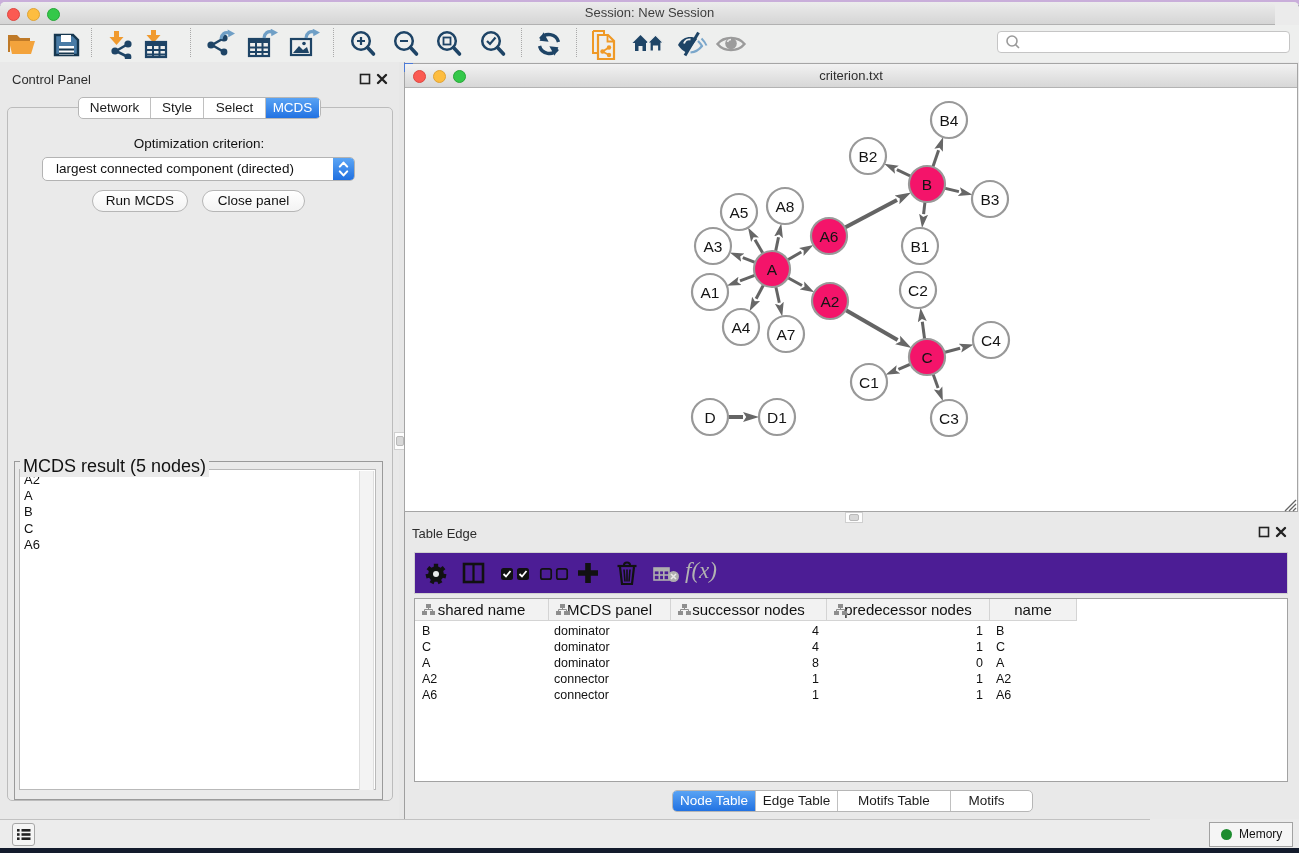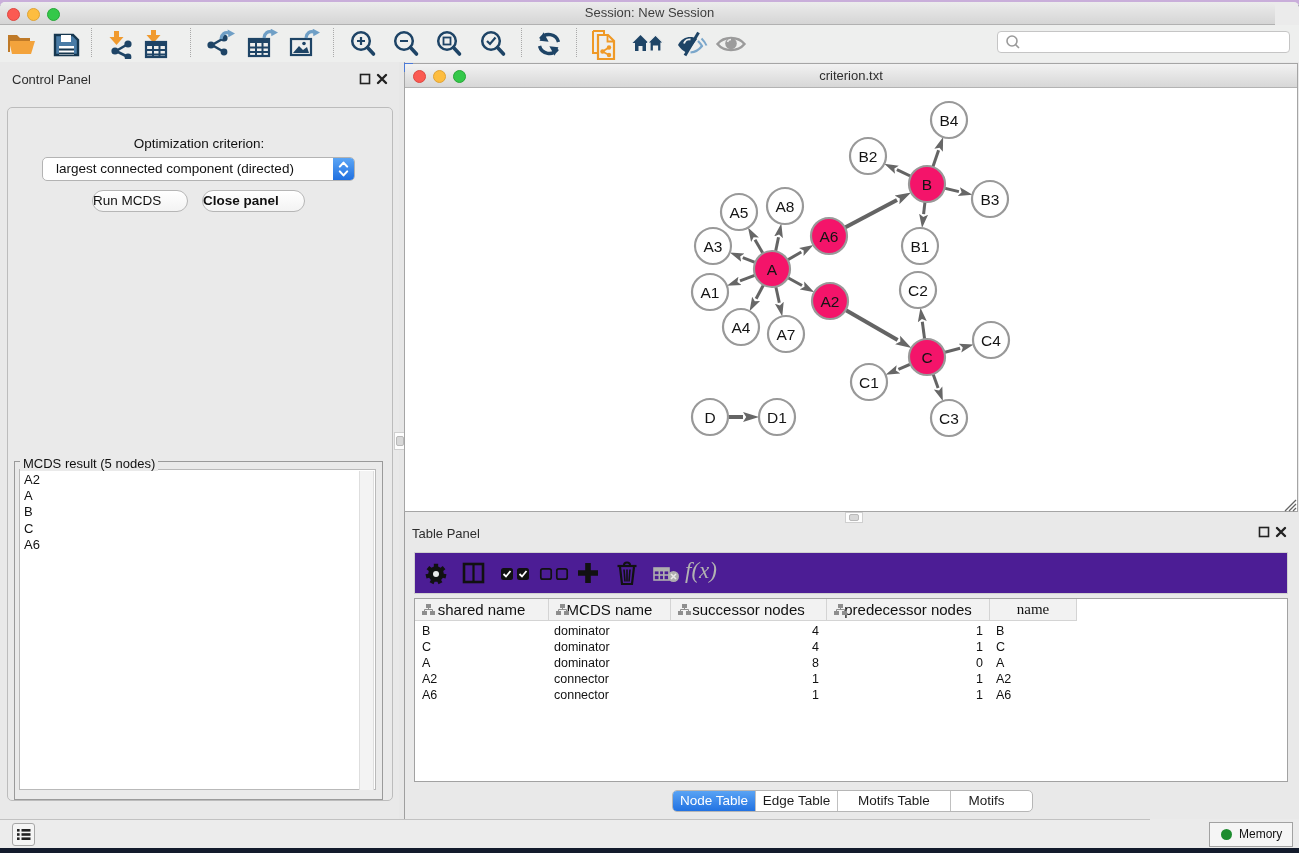"Network" div.abs { html: none -> <div> <div>Network</div> <div>Style</div> <div>Select</div> <div>MCDS</div> </div> }
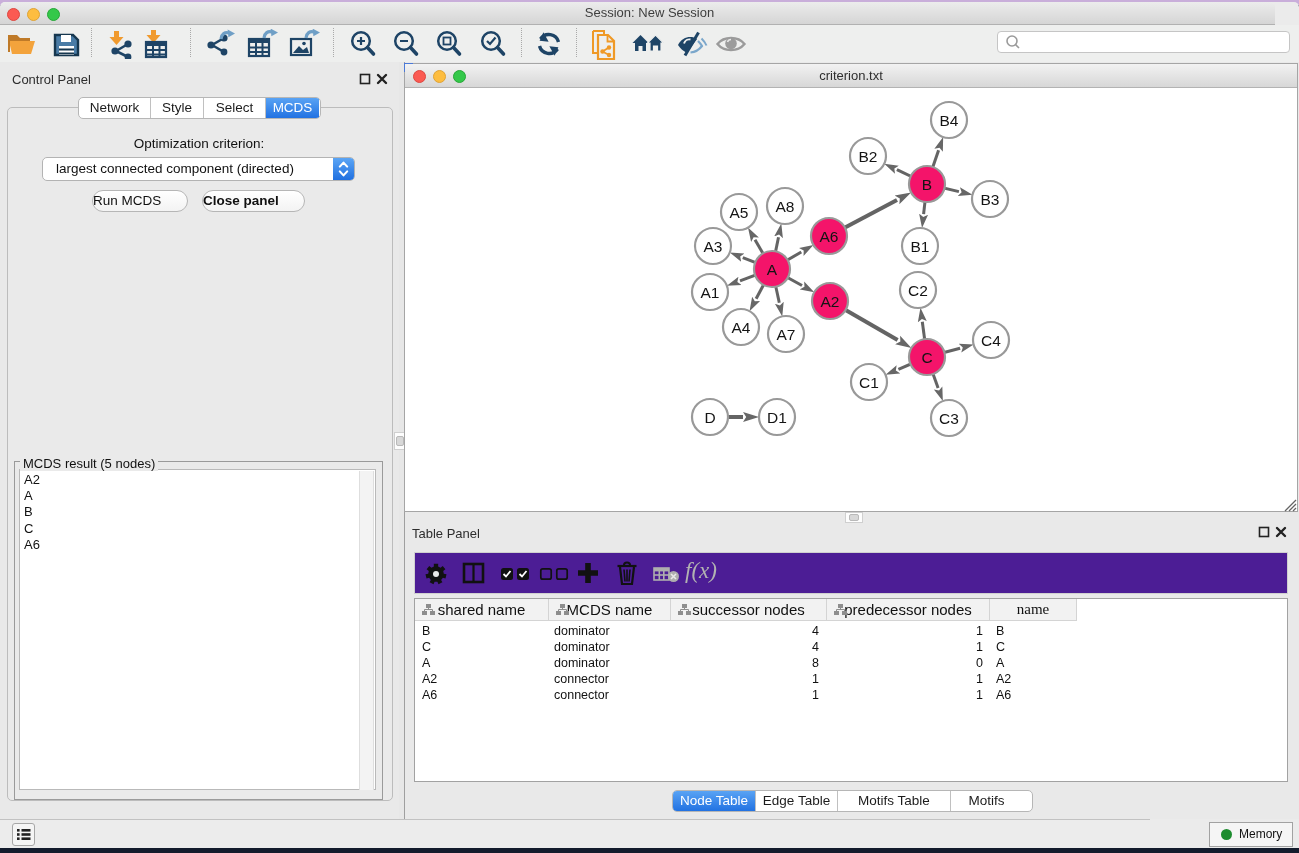"Run MCDS" .btn { text-align: none -> center }
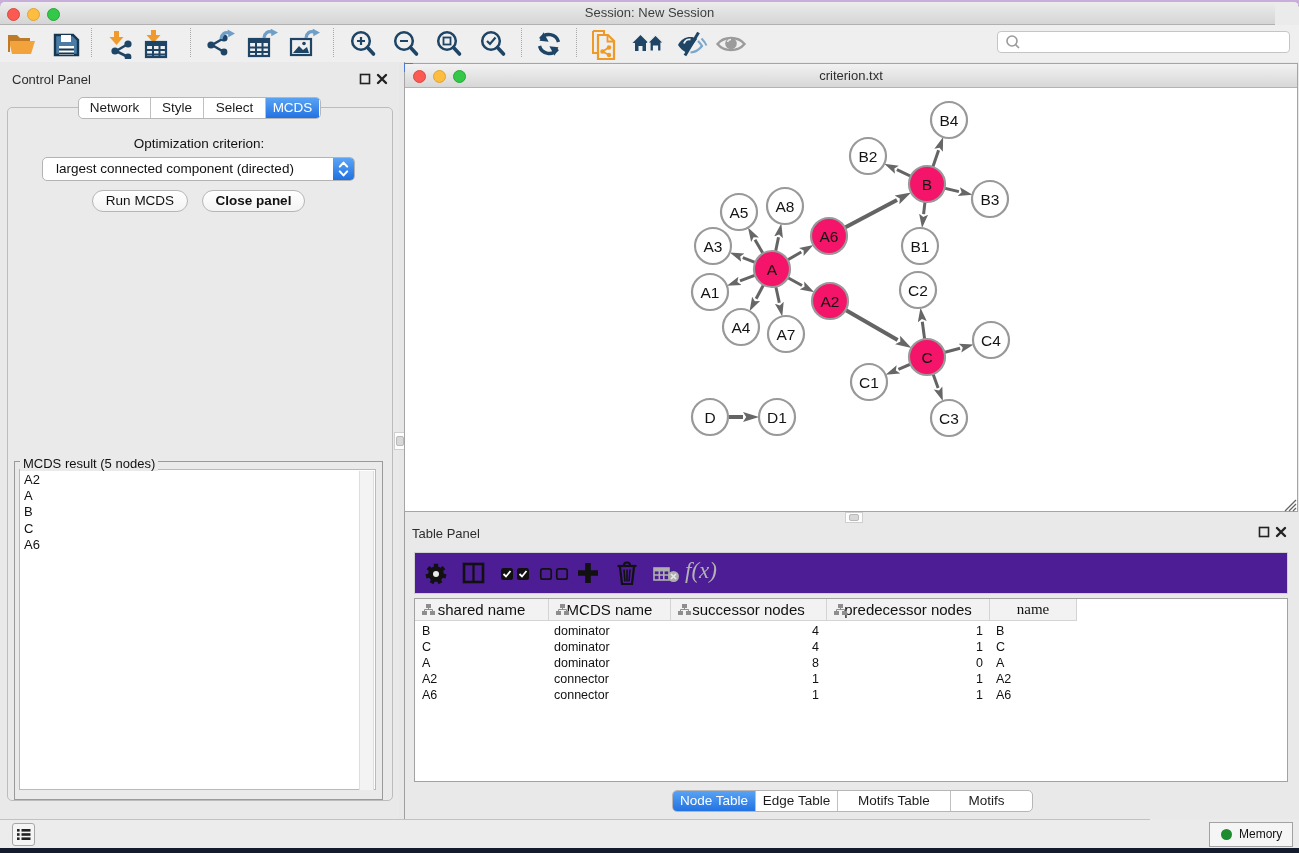"Close panel" #closeBtn { font-weight: bold -> none }
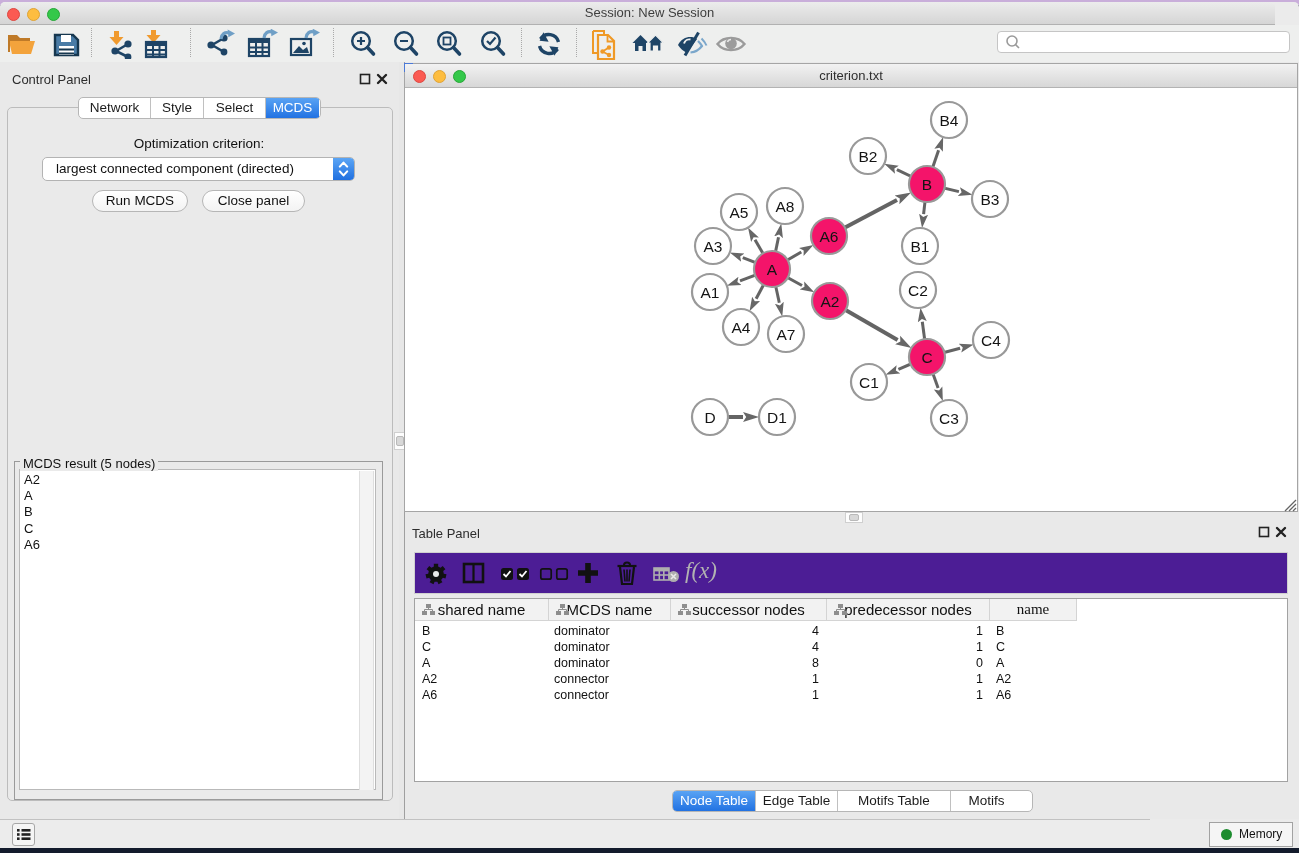"MCDS result (5 nodes)" #fsLegend { font-size: 13px -> 18px }
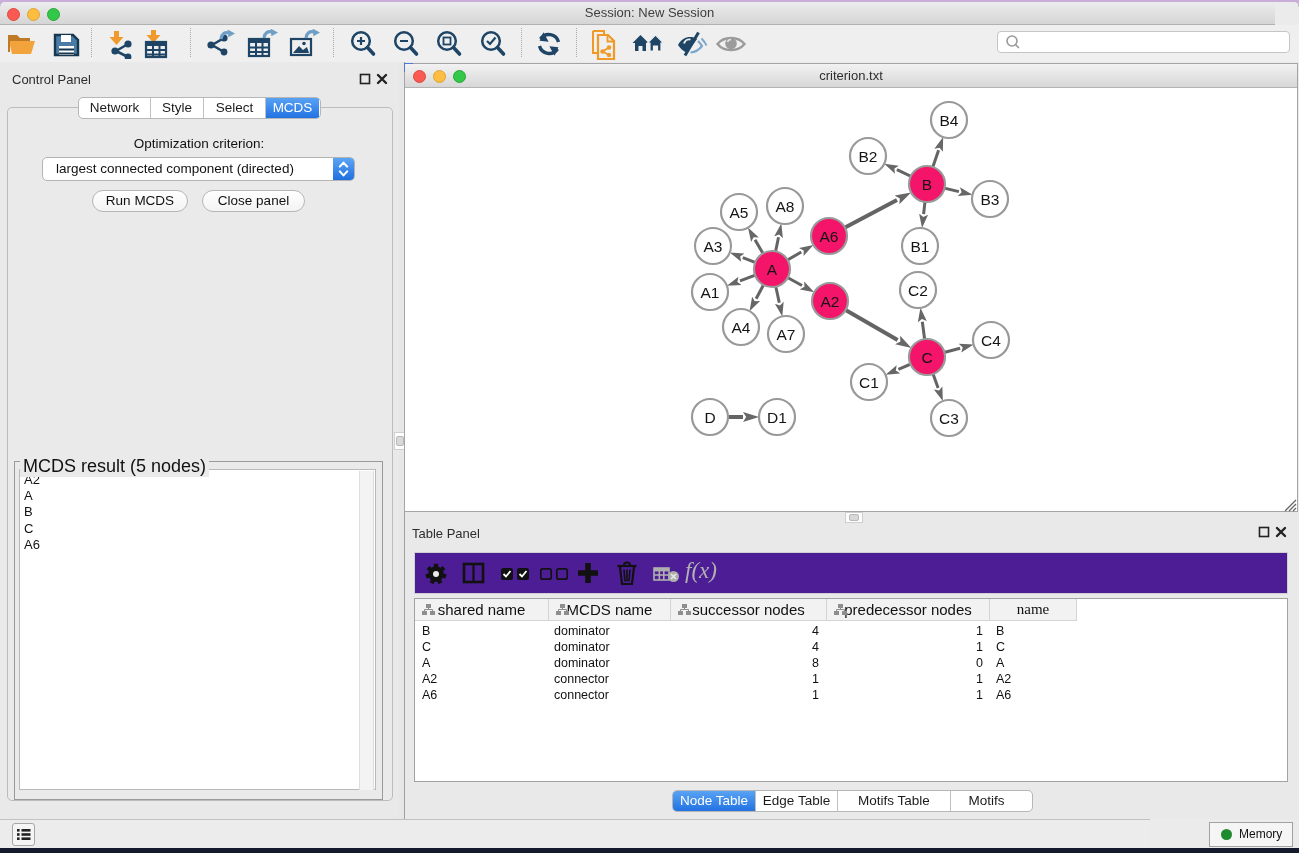"Table Panel" div.abs { text: Panel -> Edge }
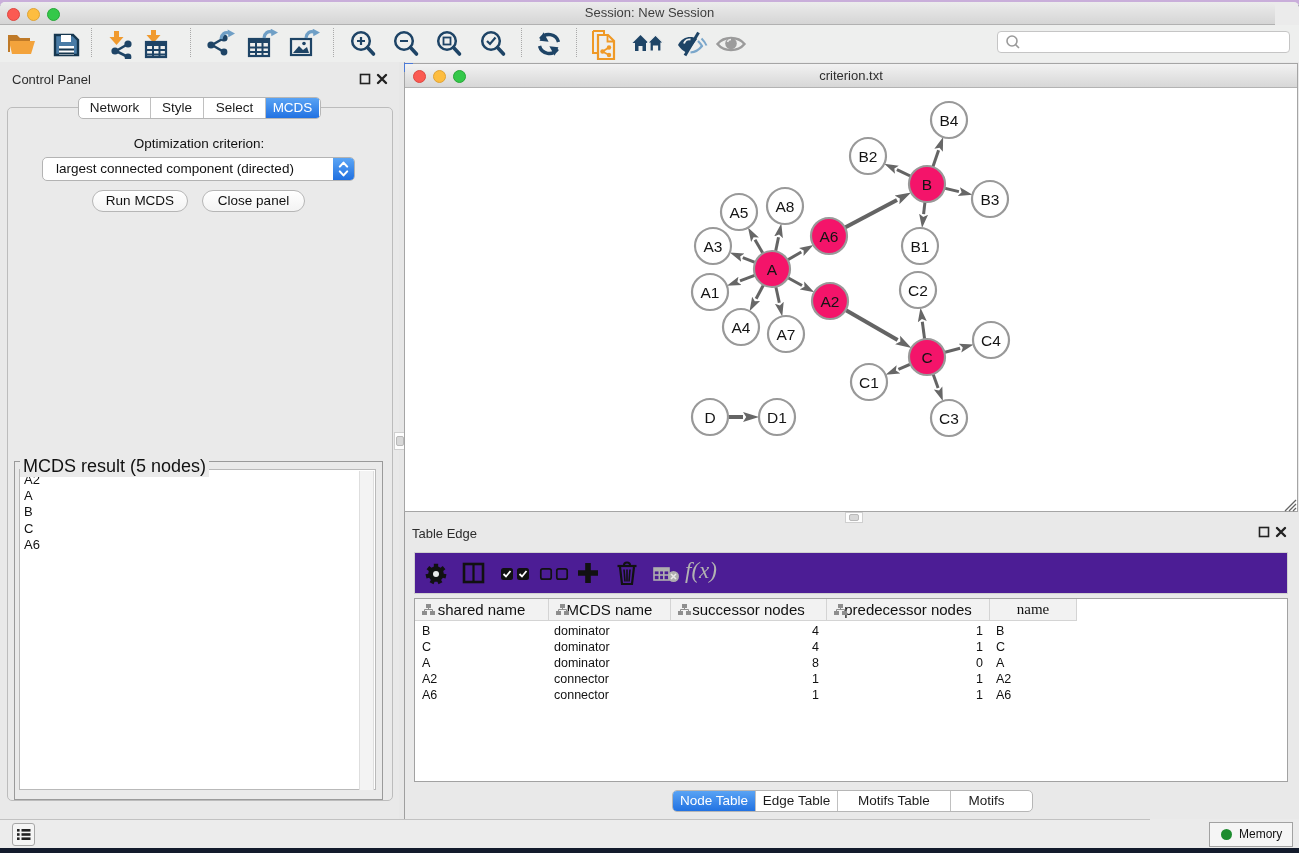"MCDS name" div.hcell { text: name -> panel }
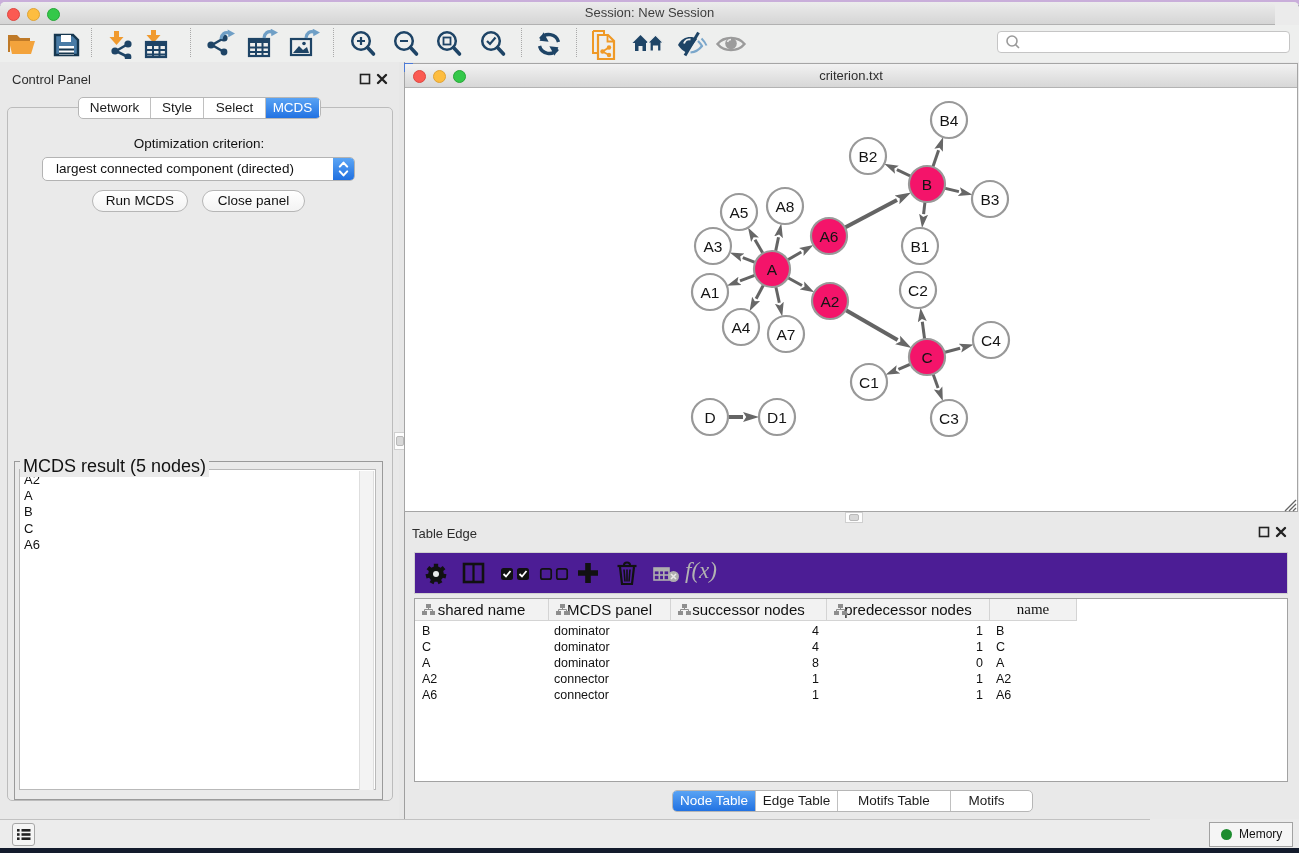"name" div.hcell { font-family: Liberation Serif, serif -> none }
